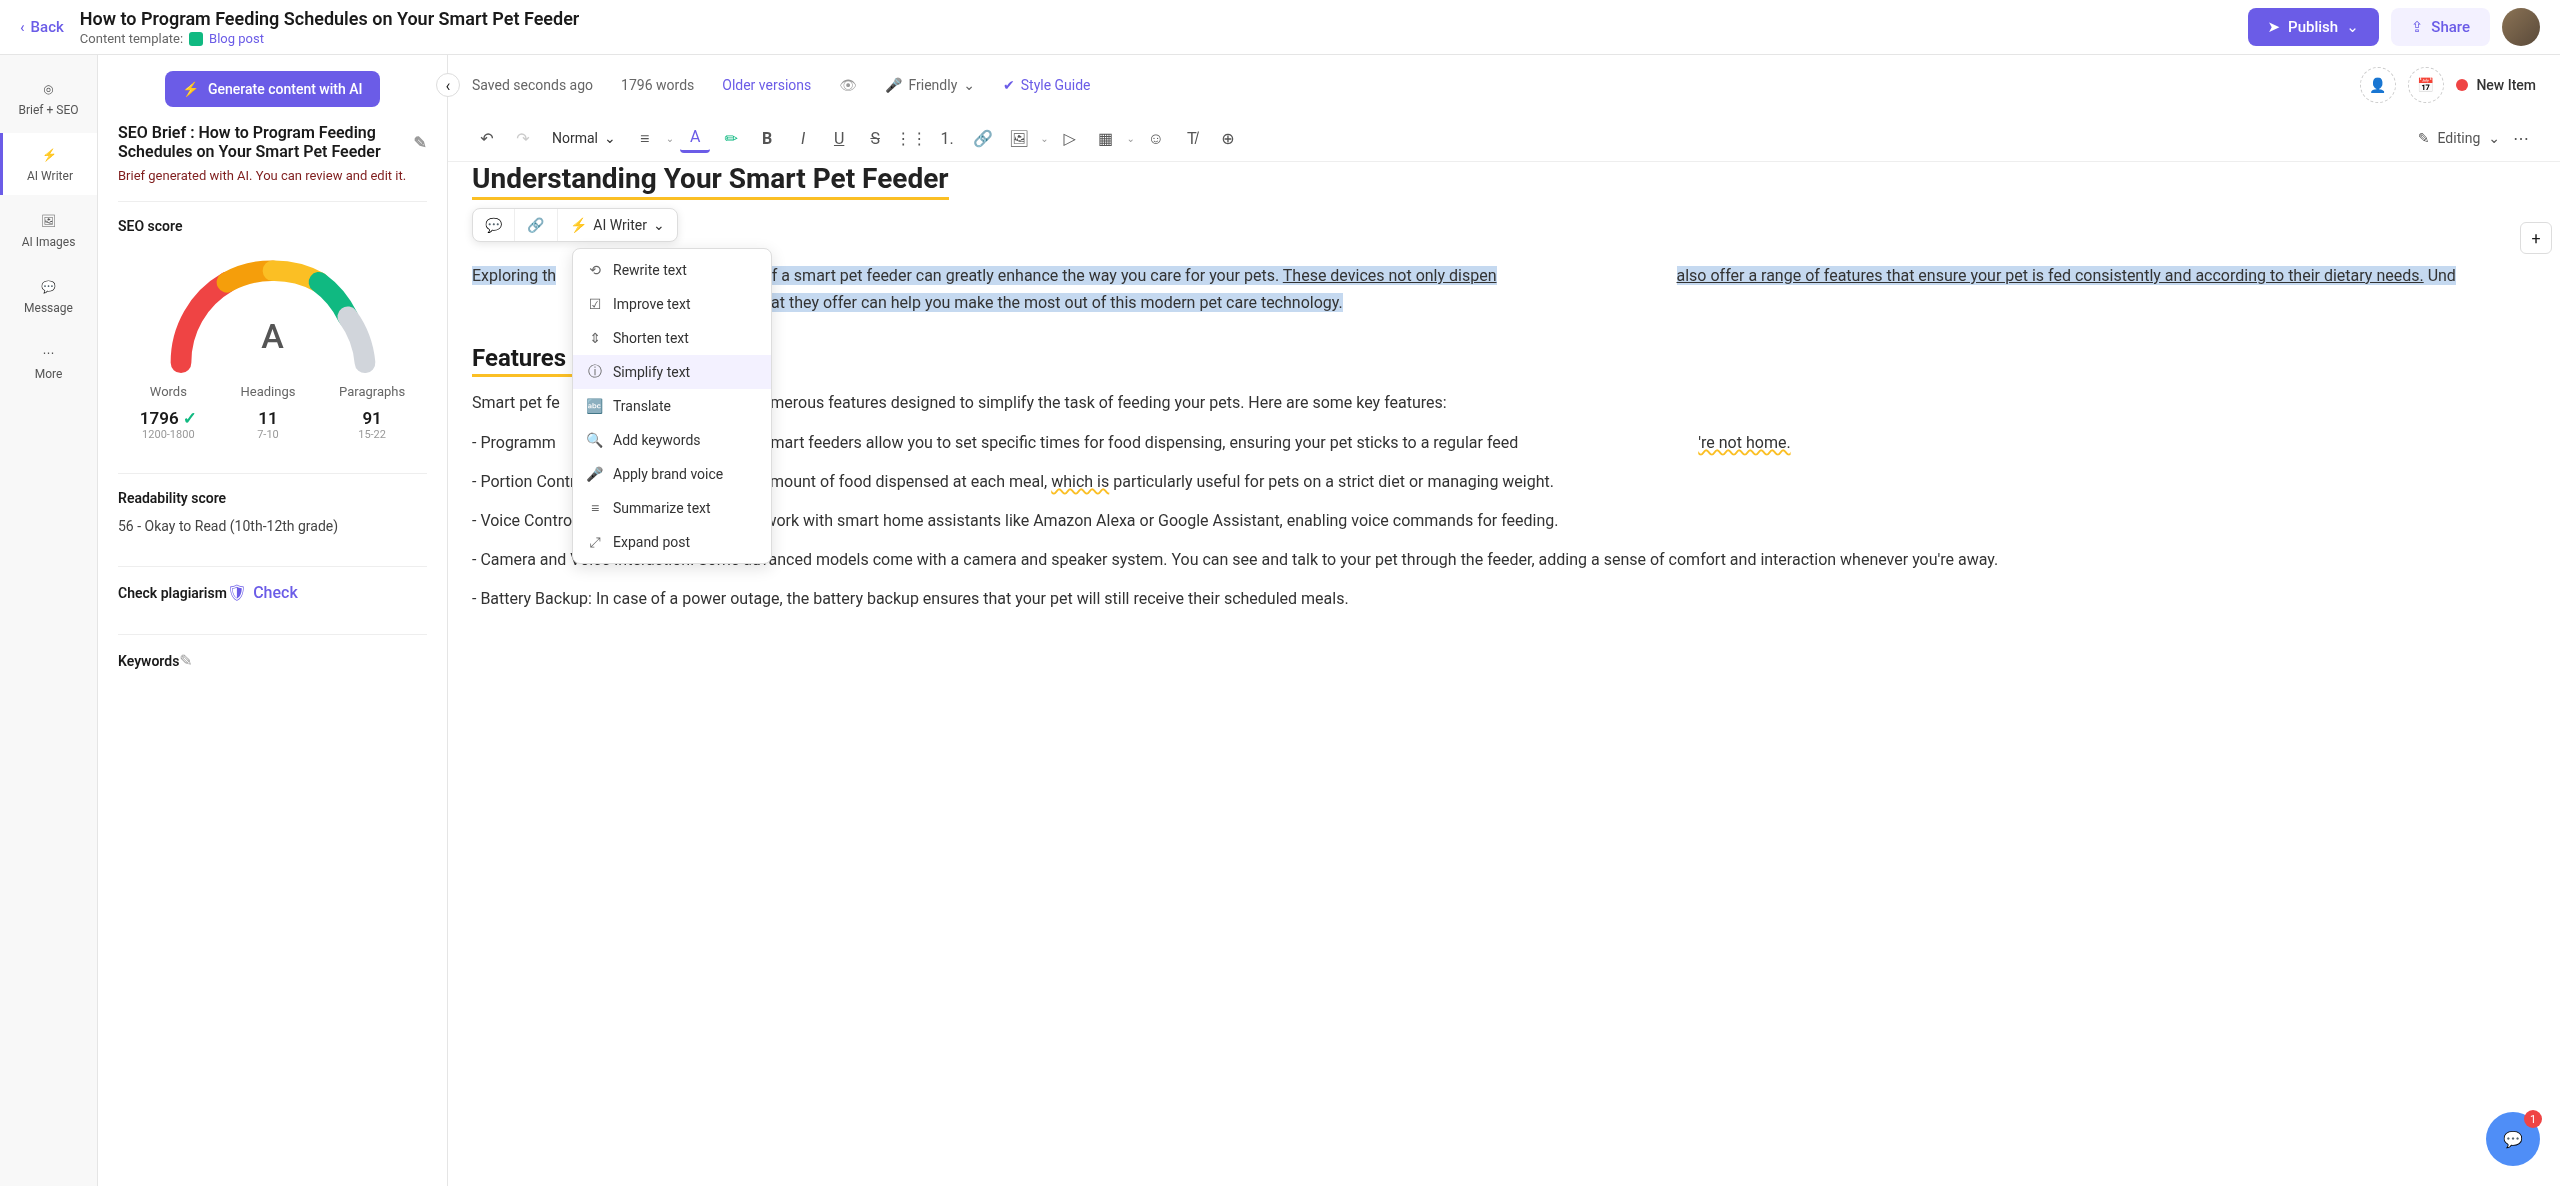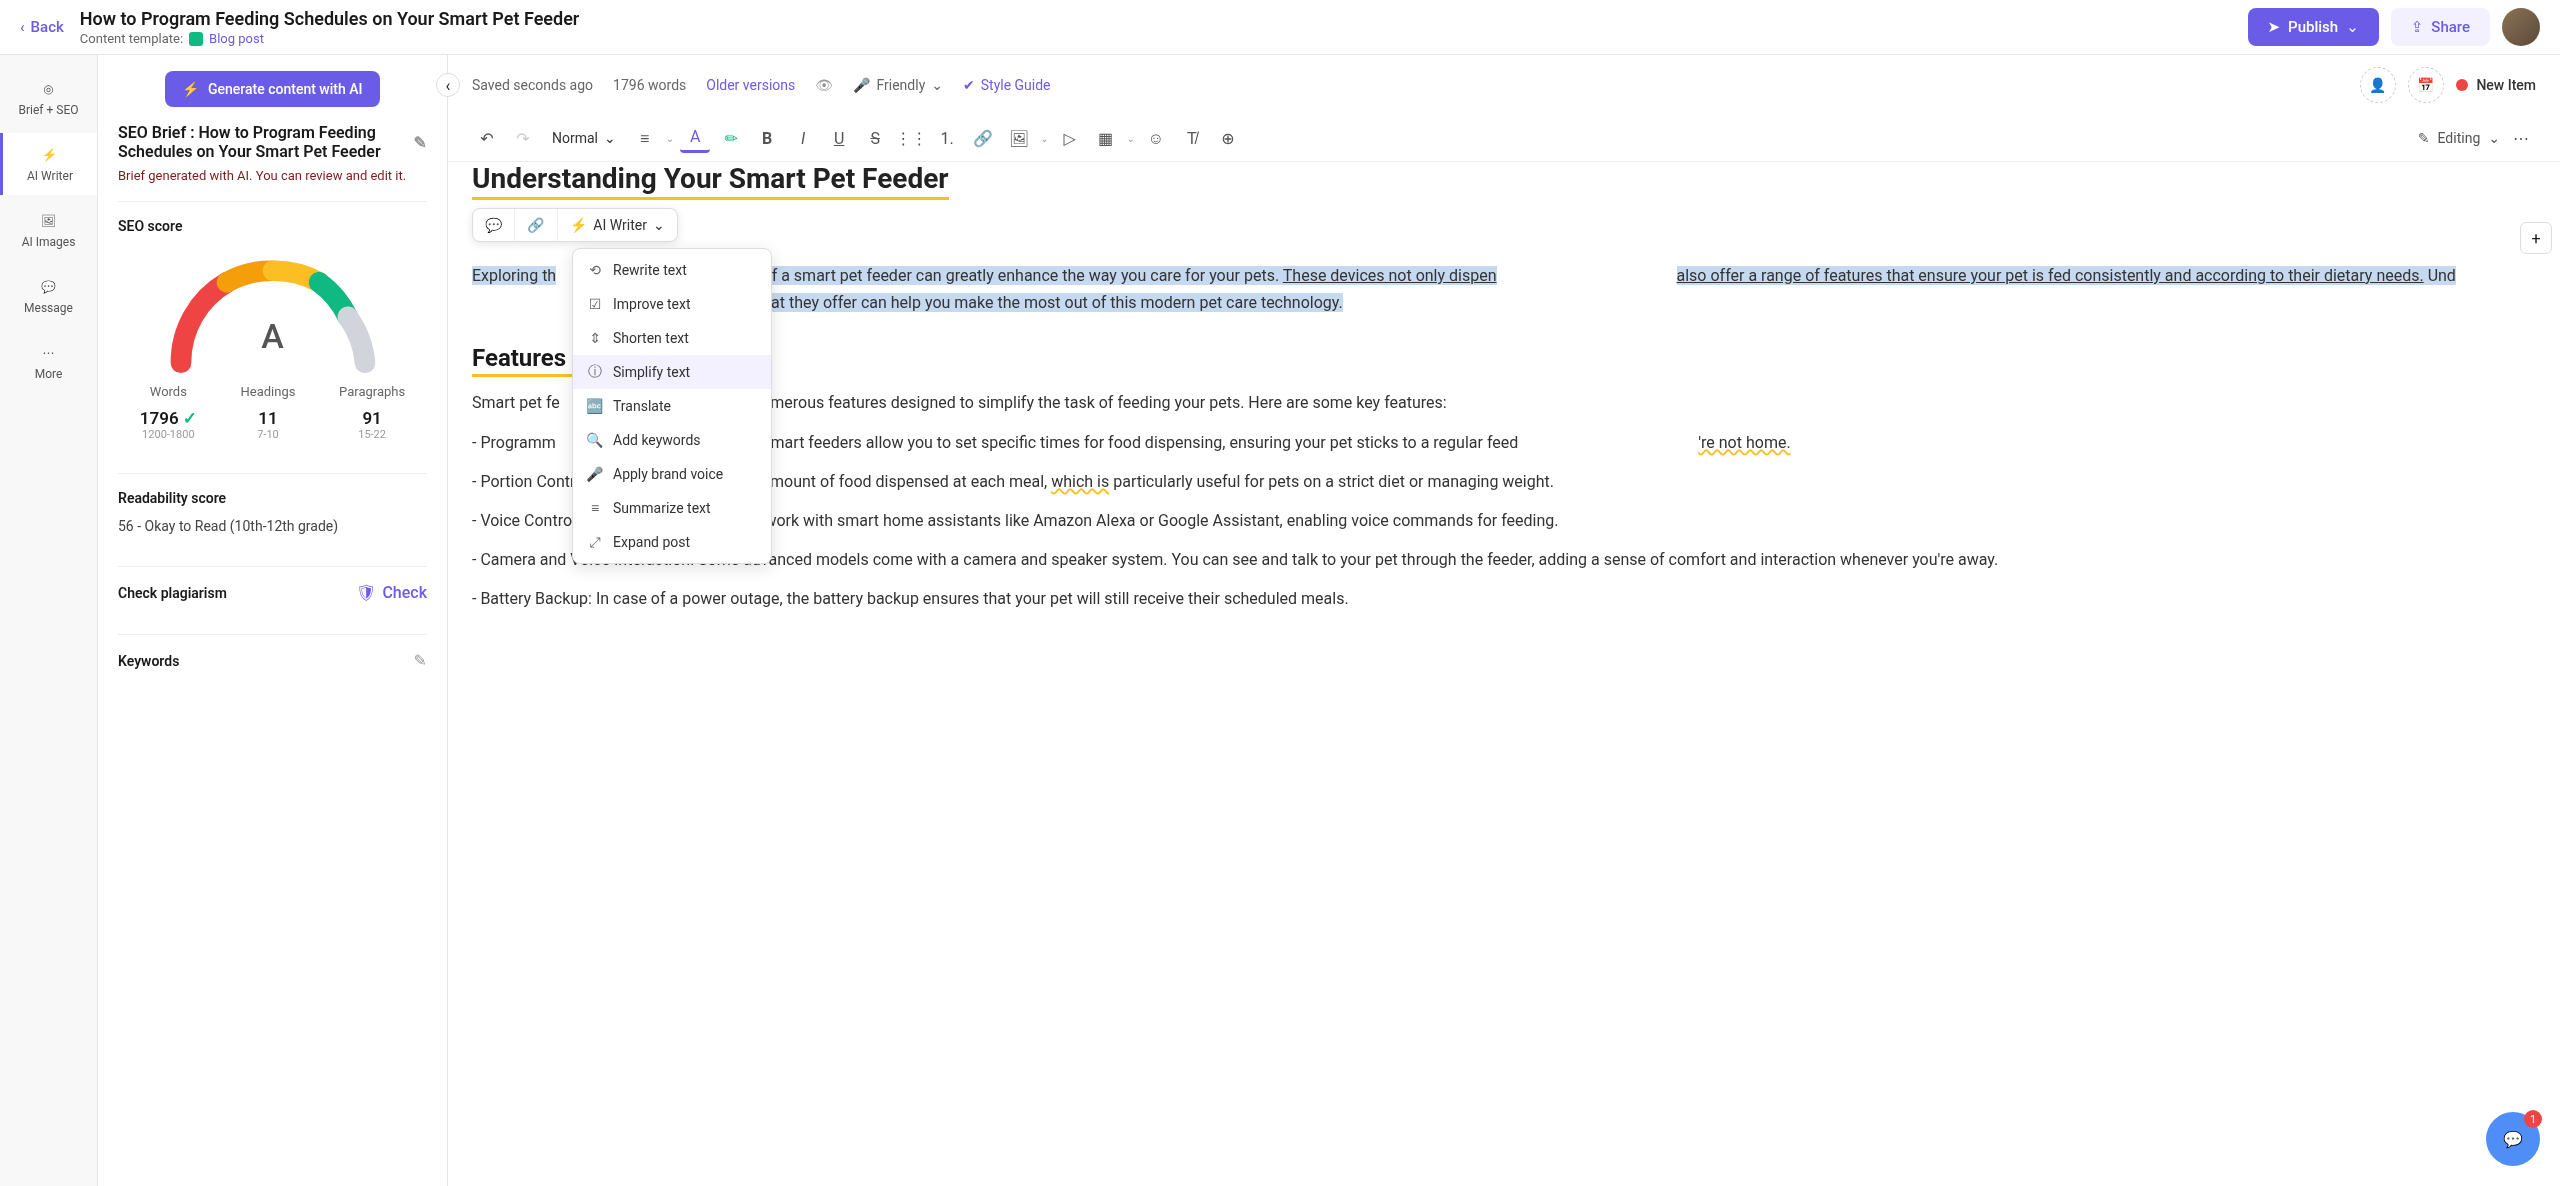"Saved seconds ago" .editor-topbar { gap: 20px -> 28px }
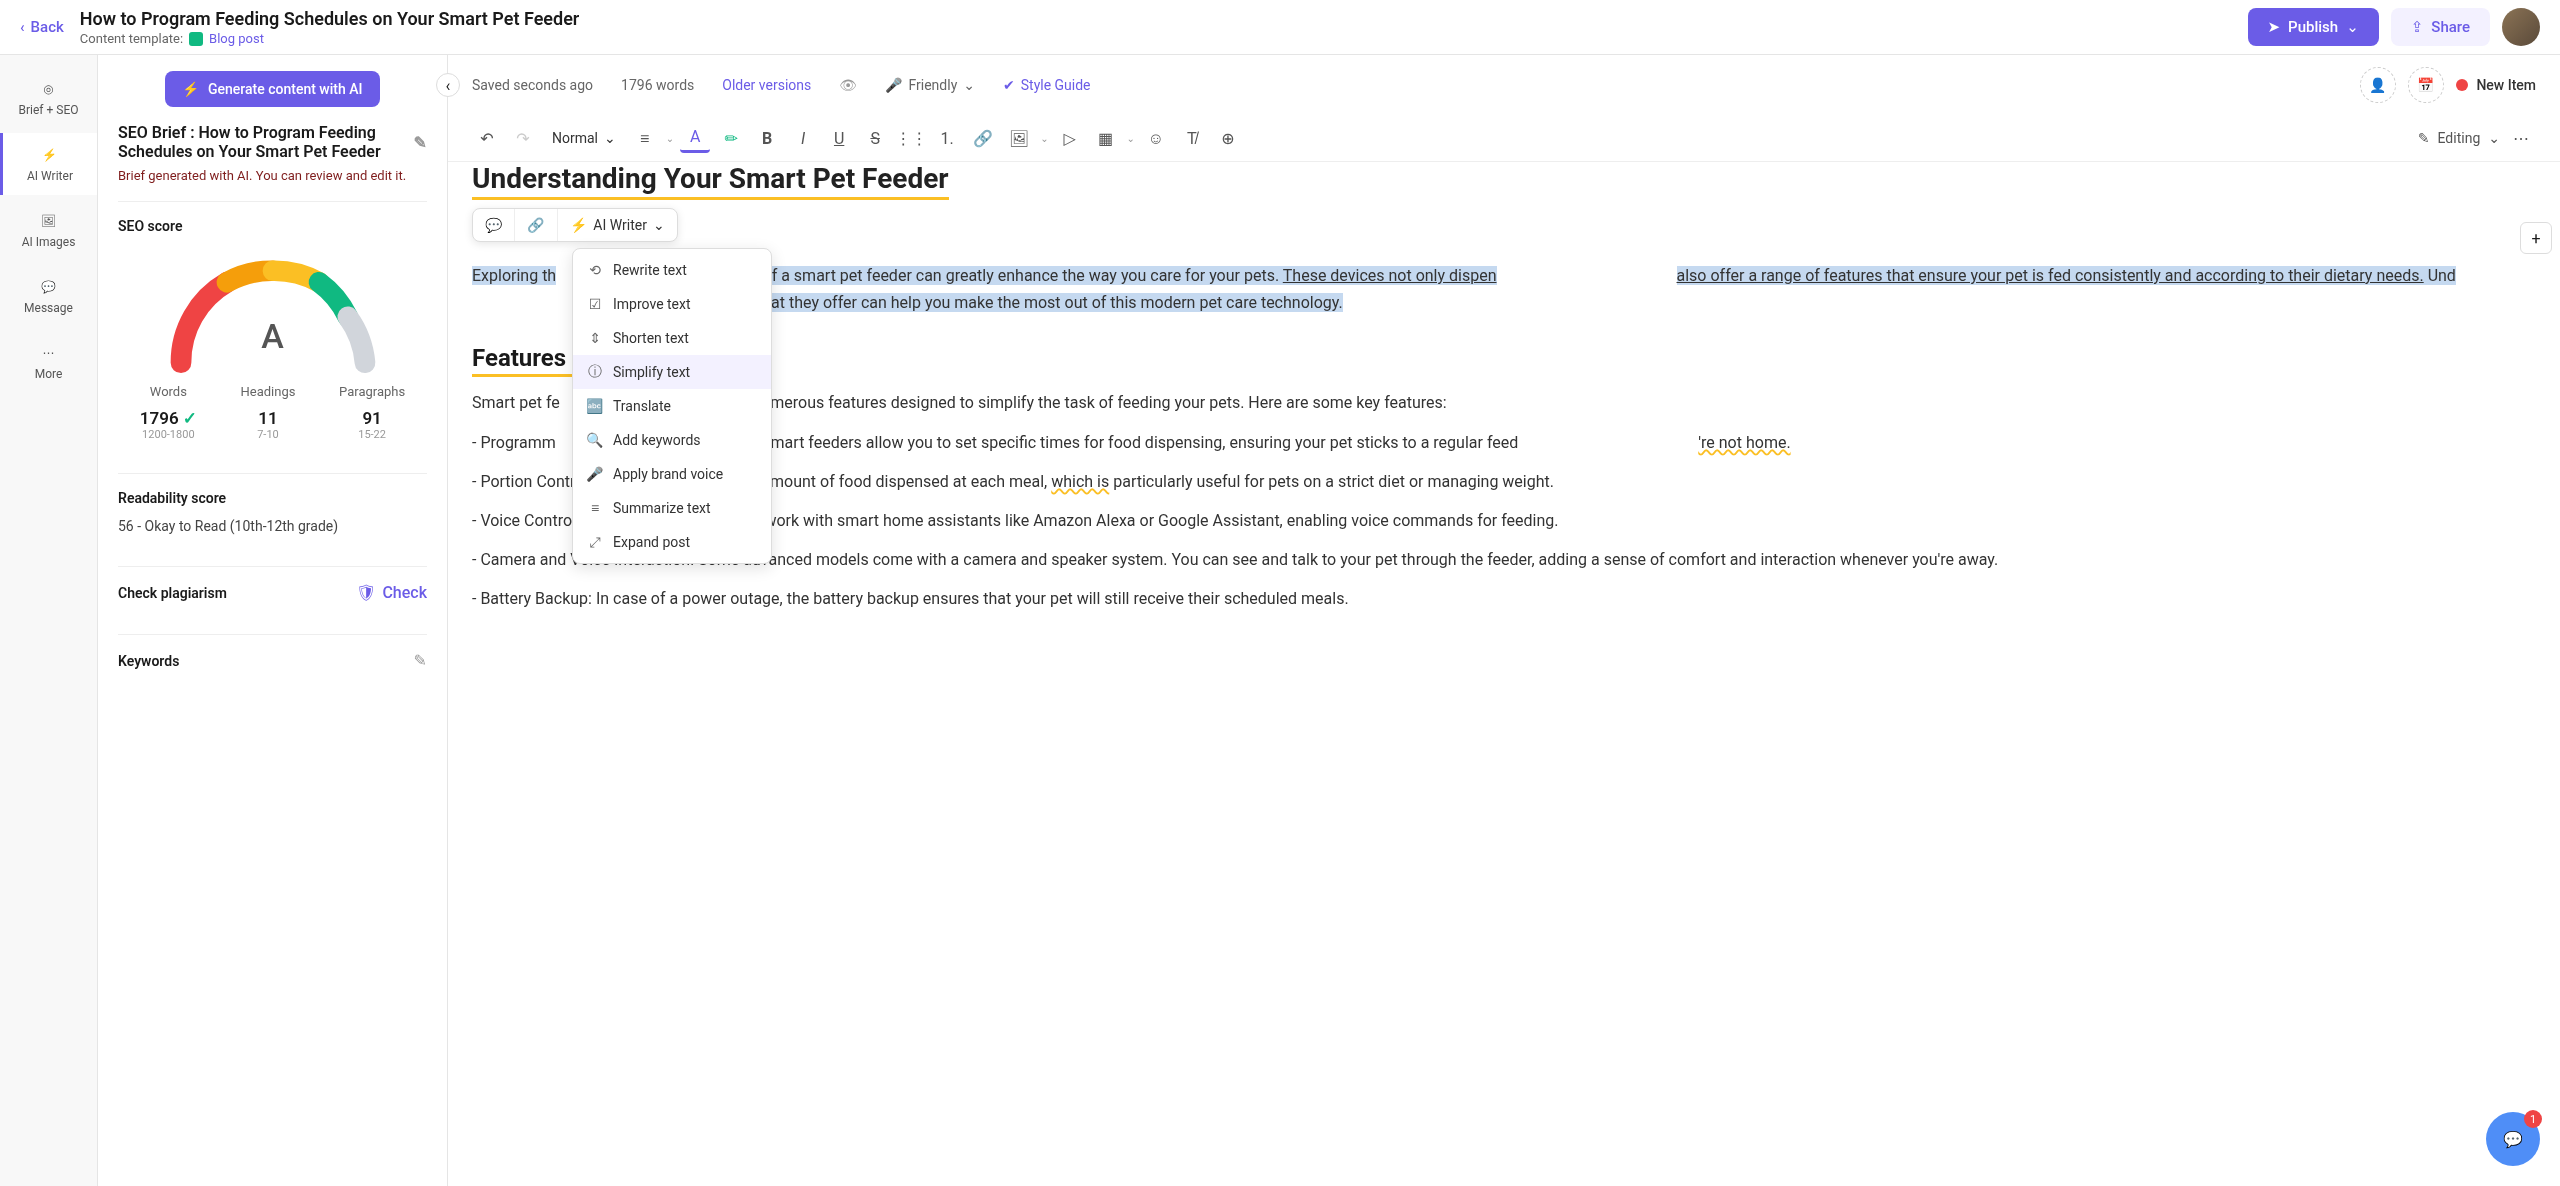"Check plagiarism" .check-row { justify-content: space-between -> none }
